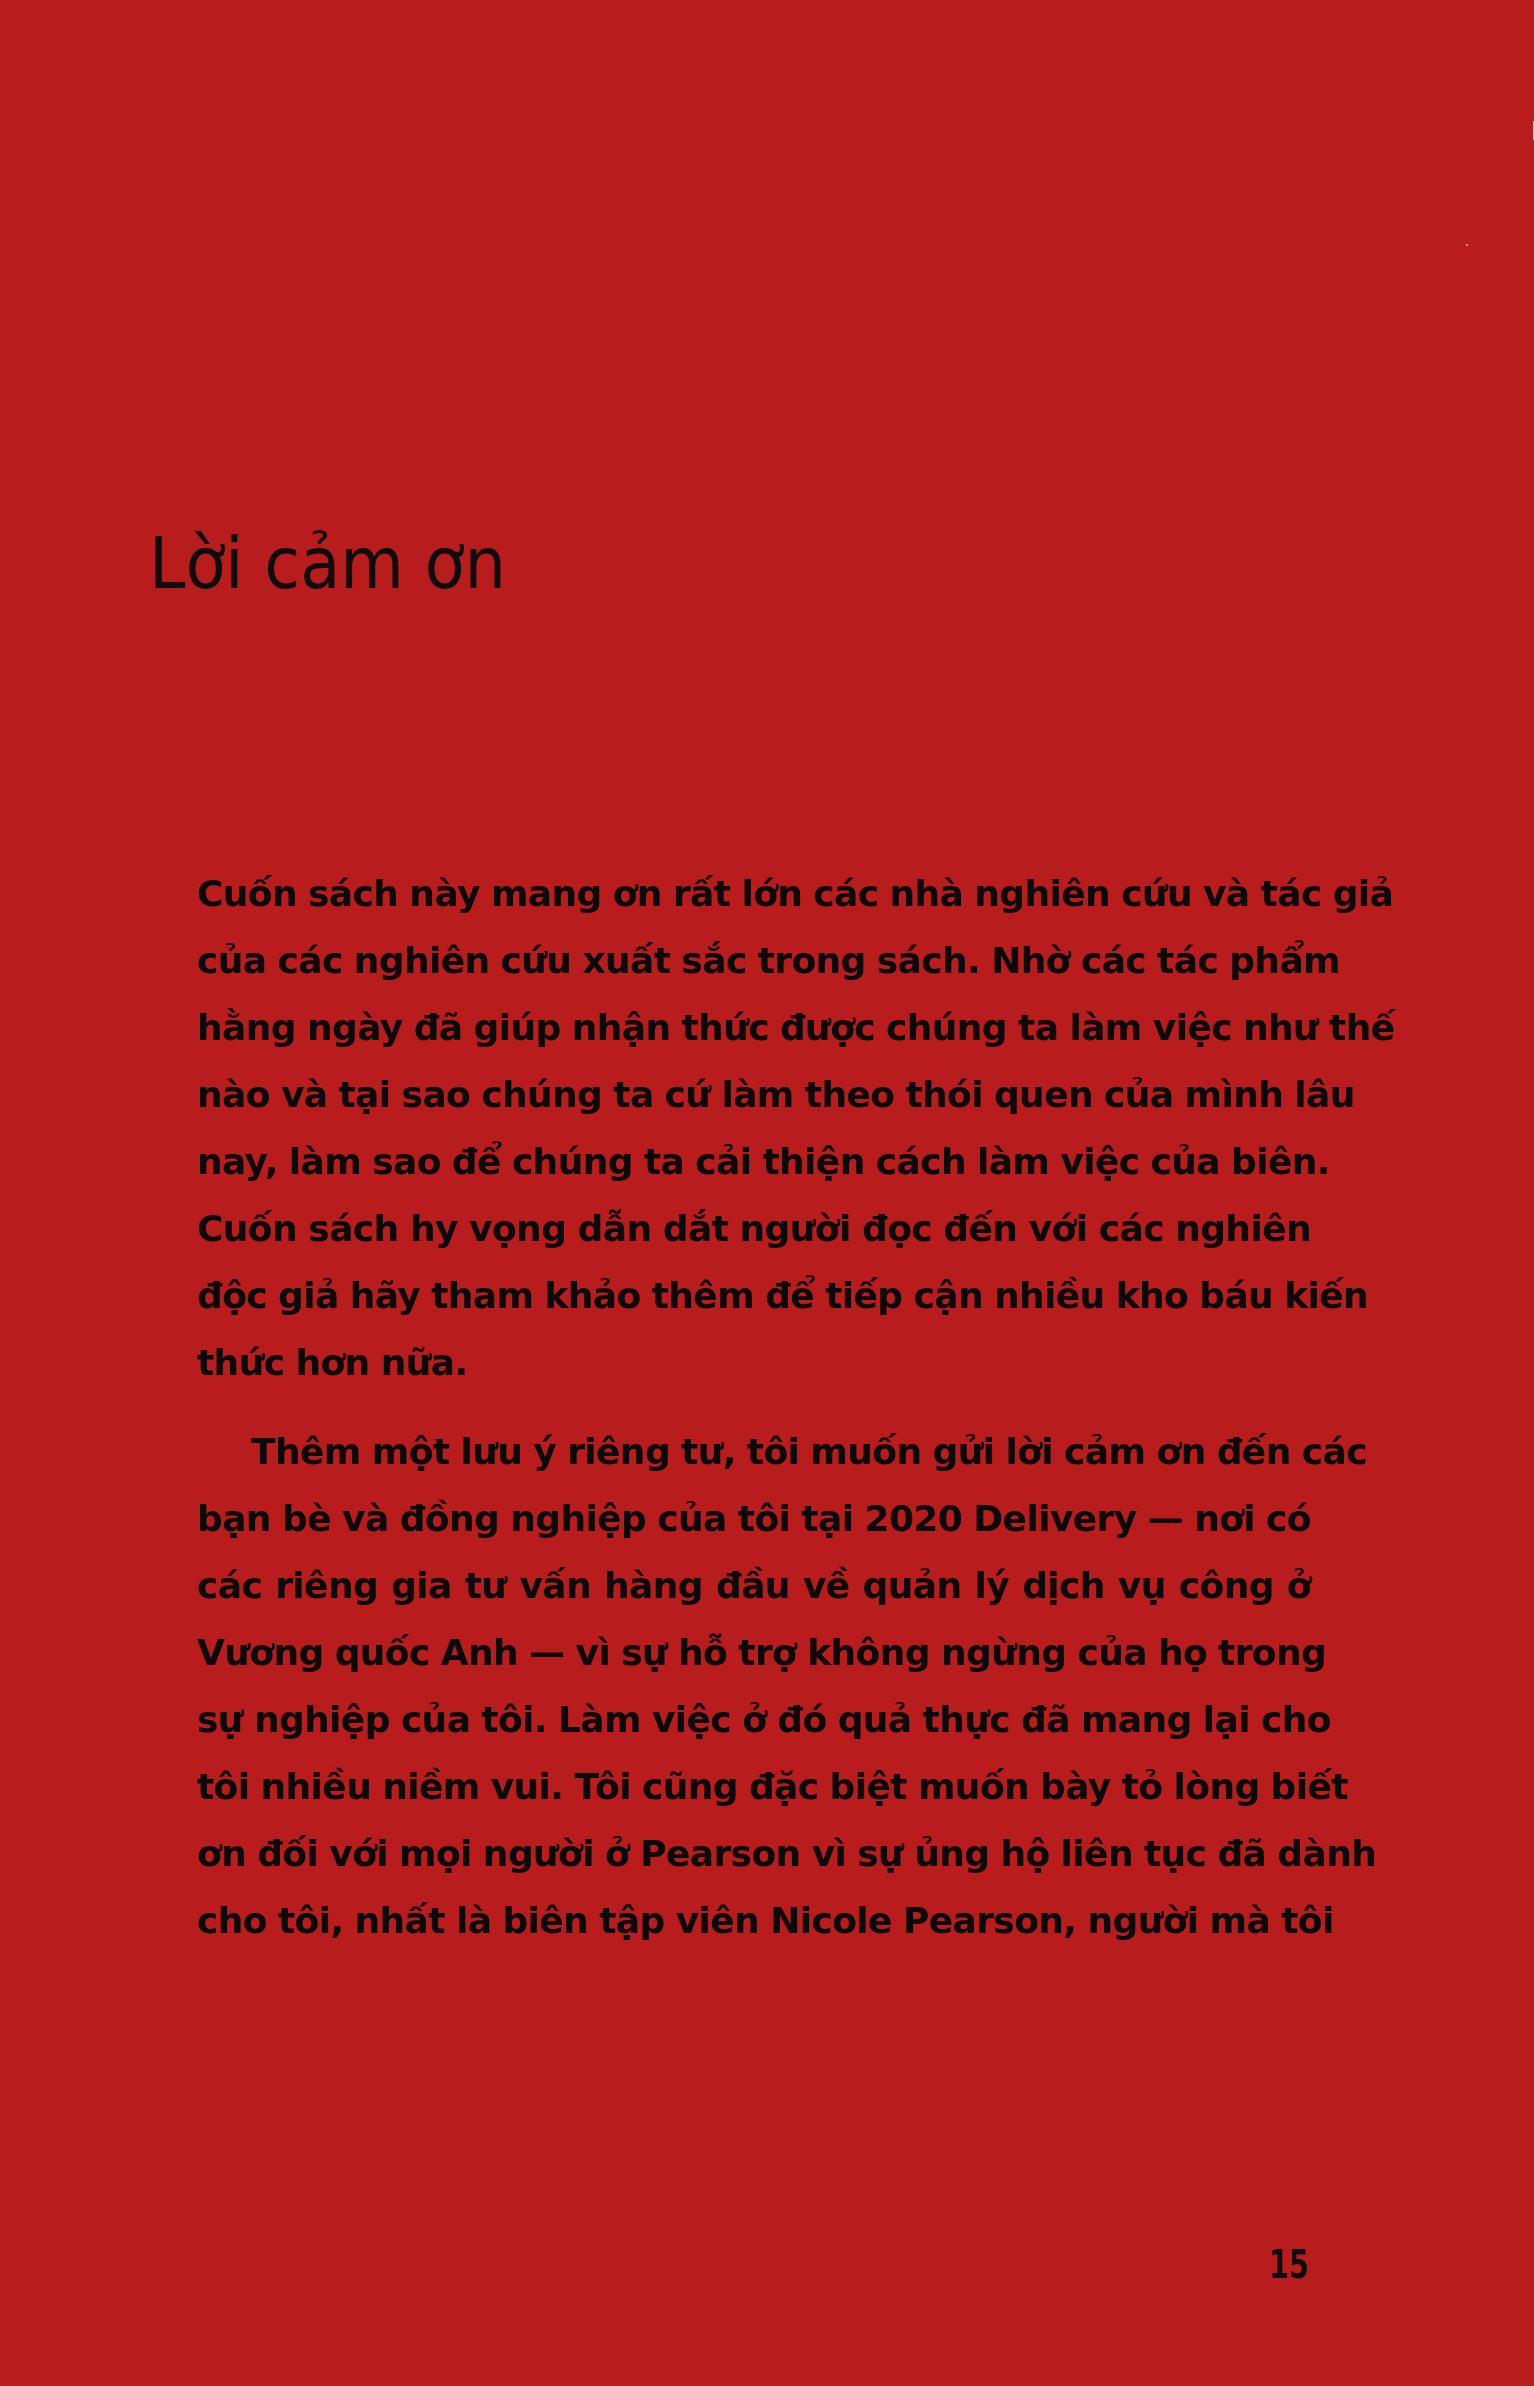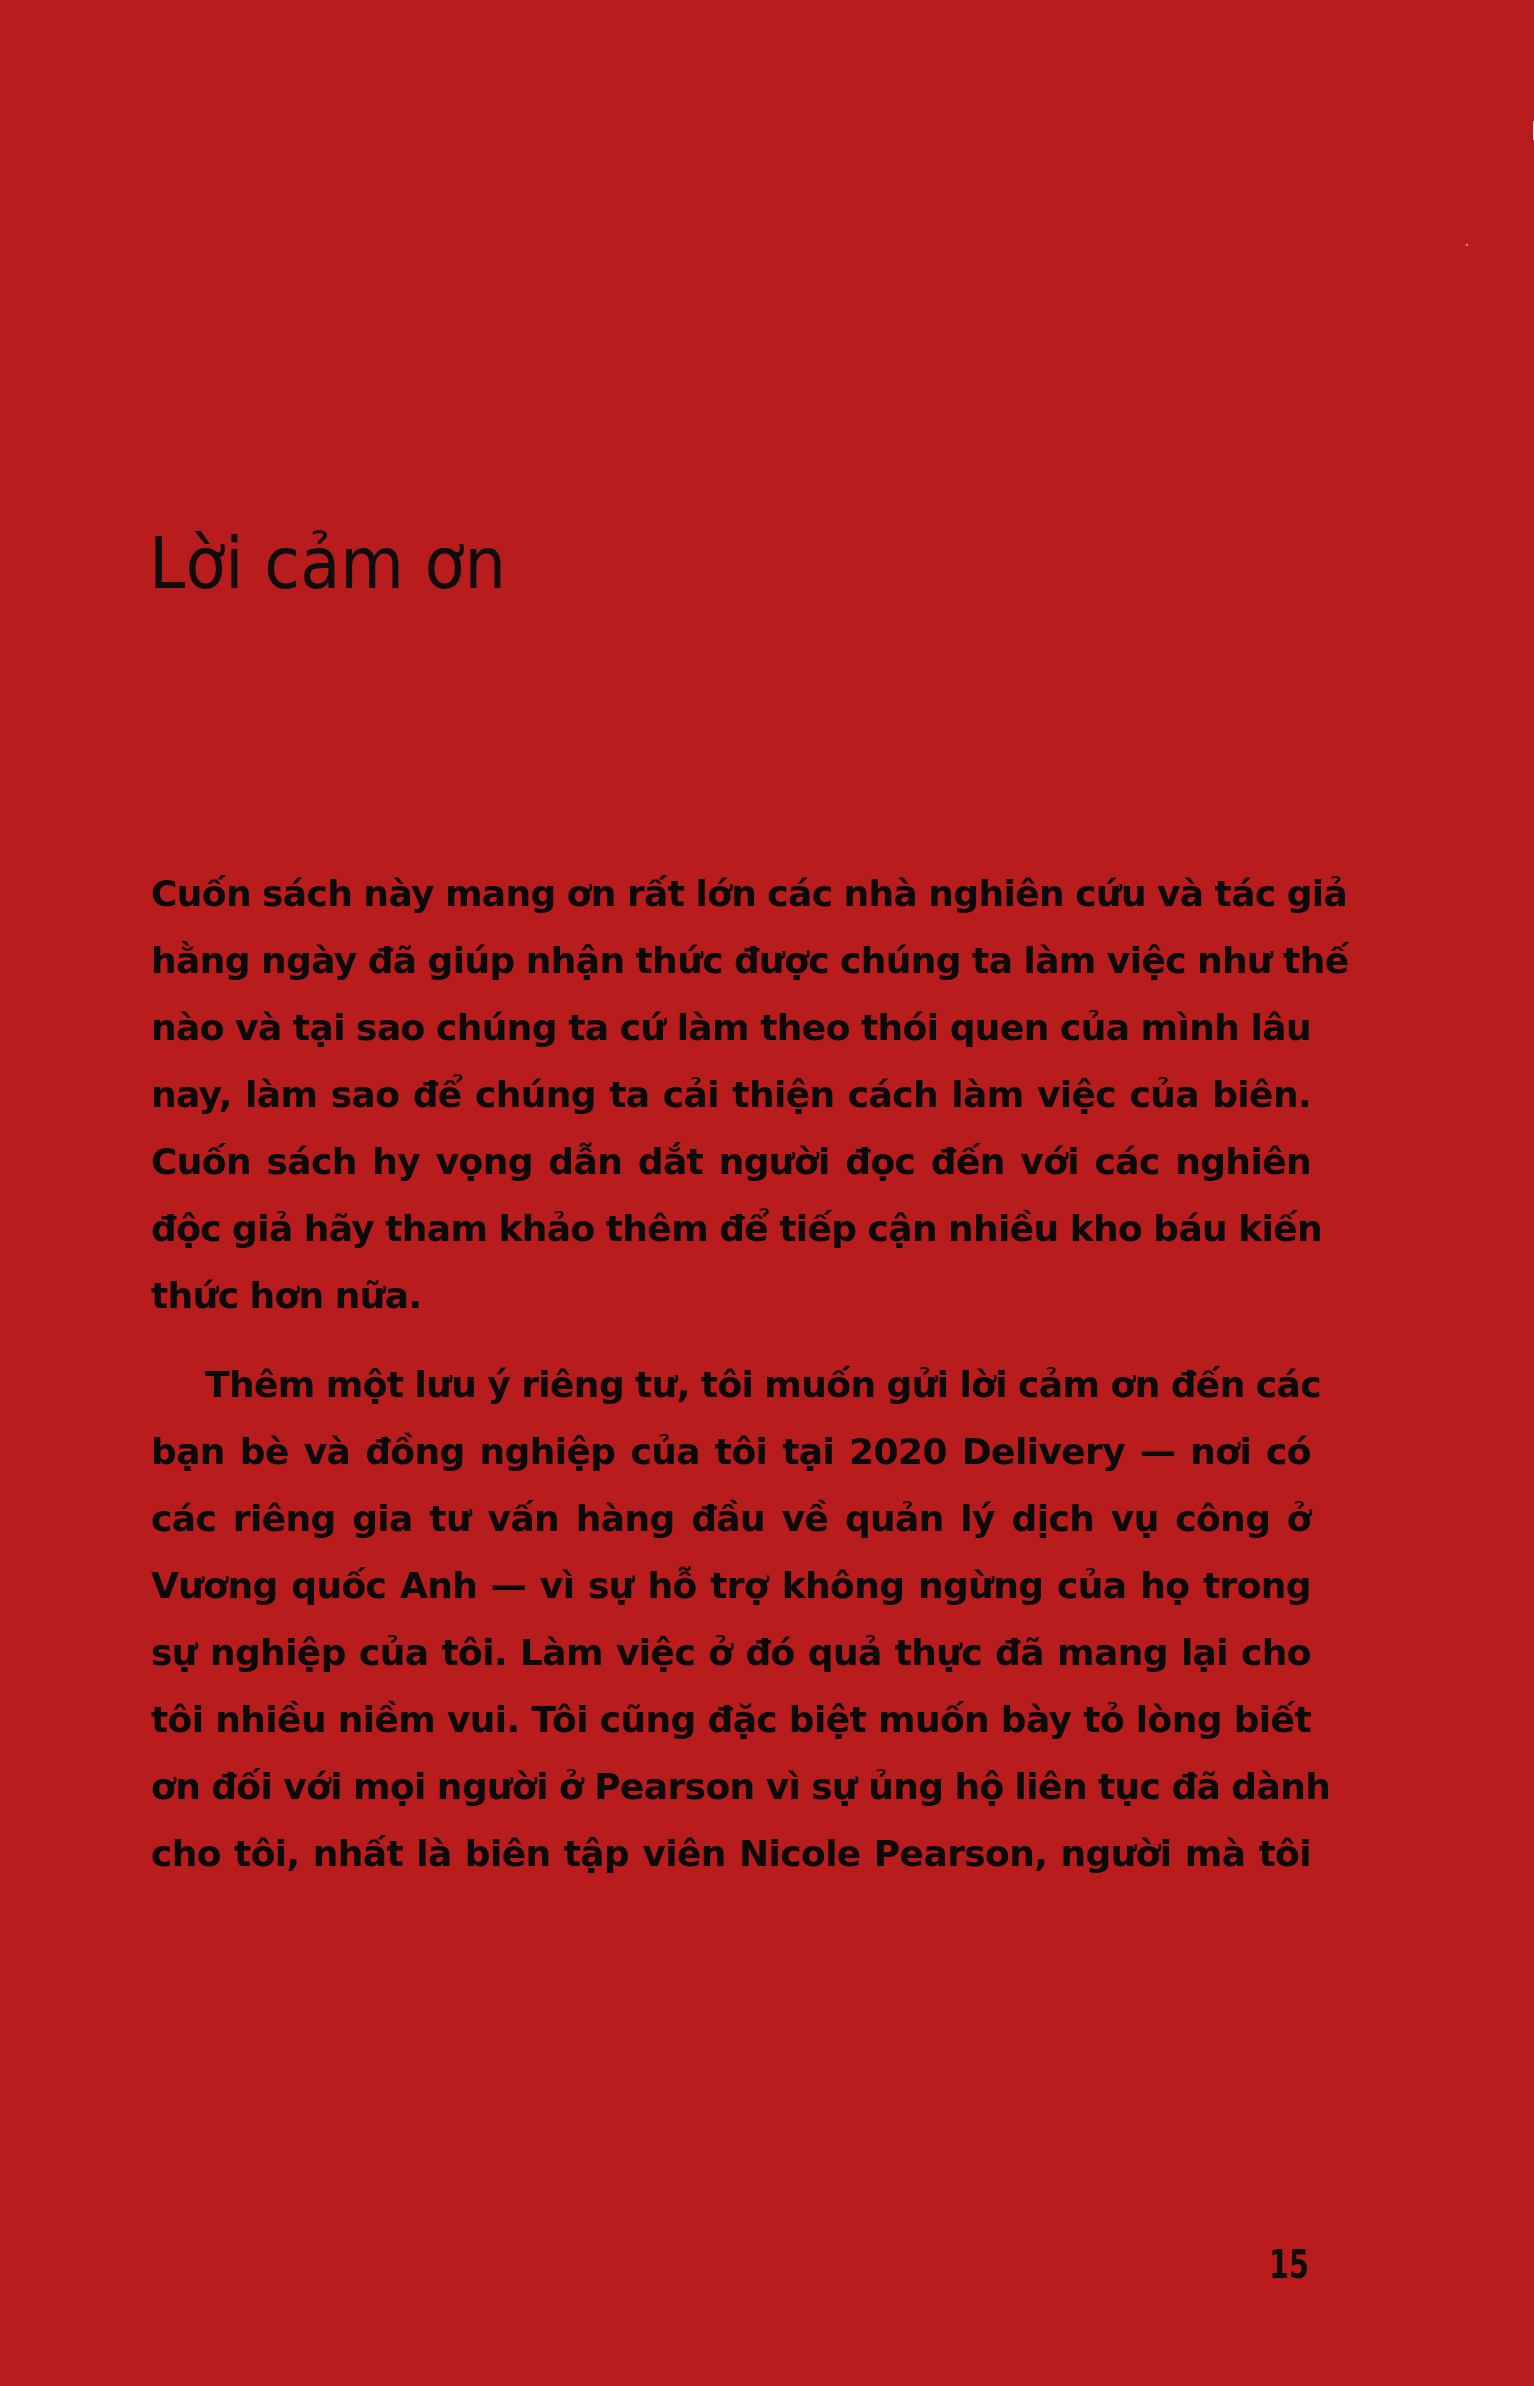"Cuốn sách này mang ơn" .body-text p .line { margin-left: none -> 46px }
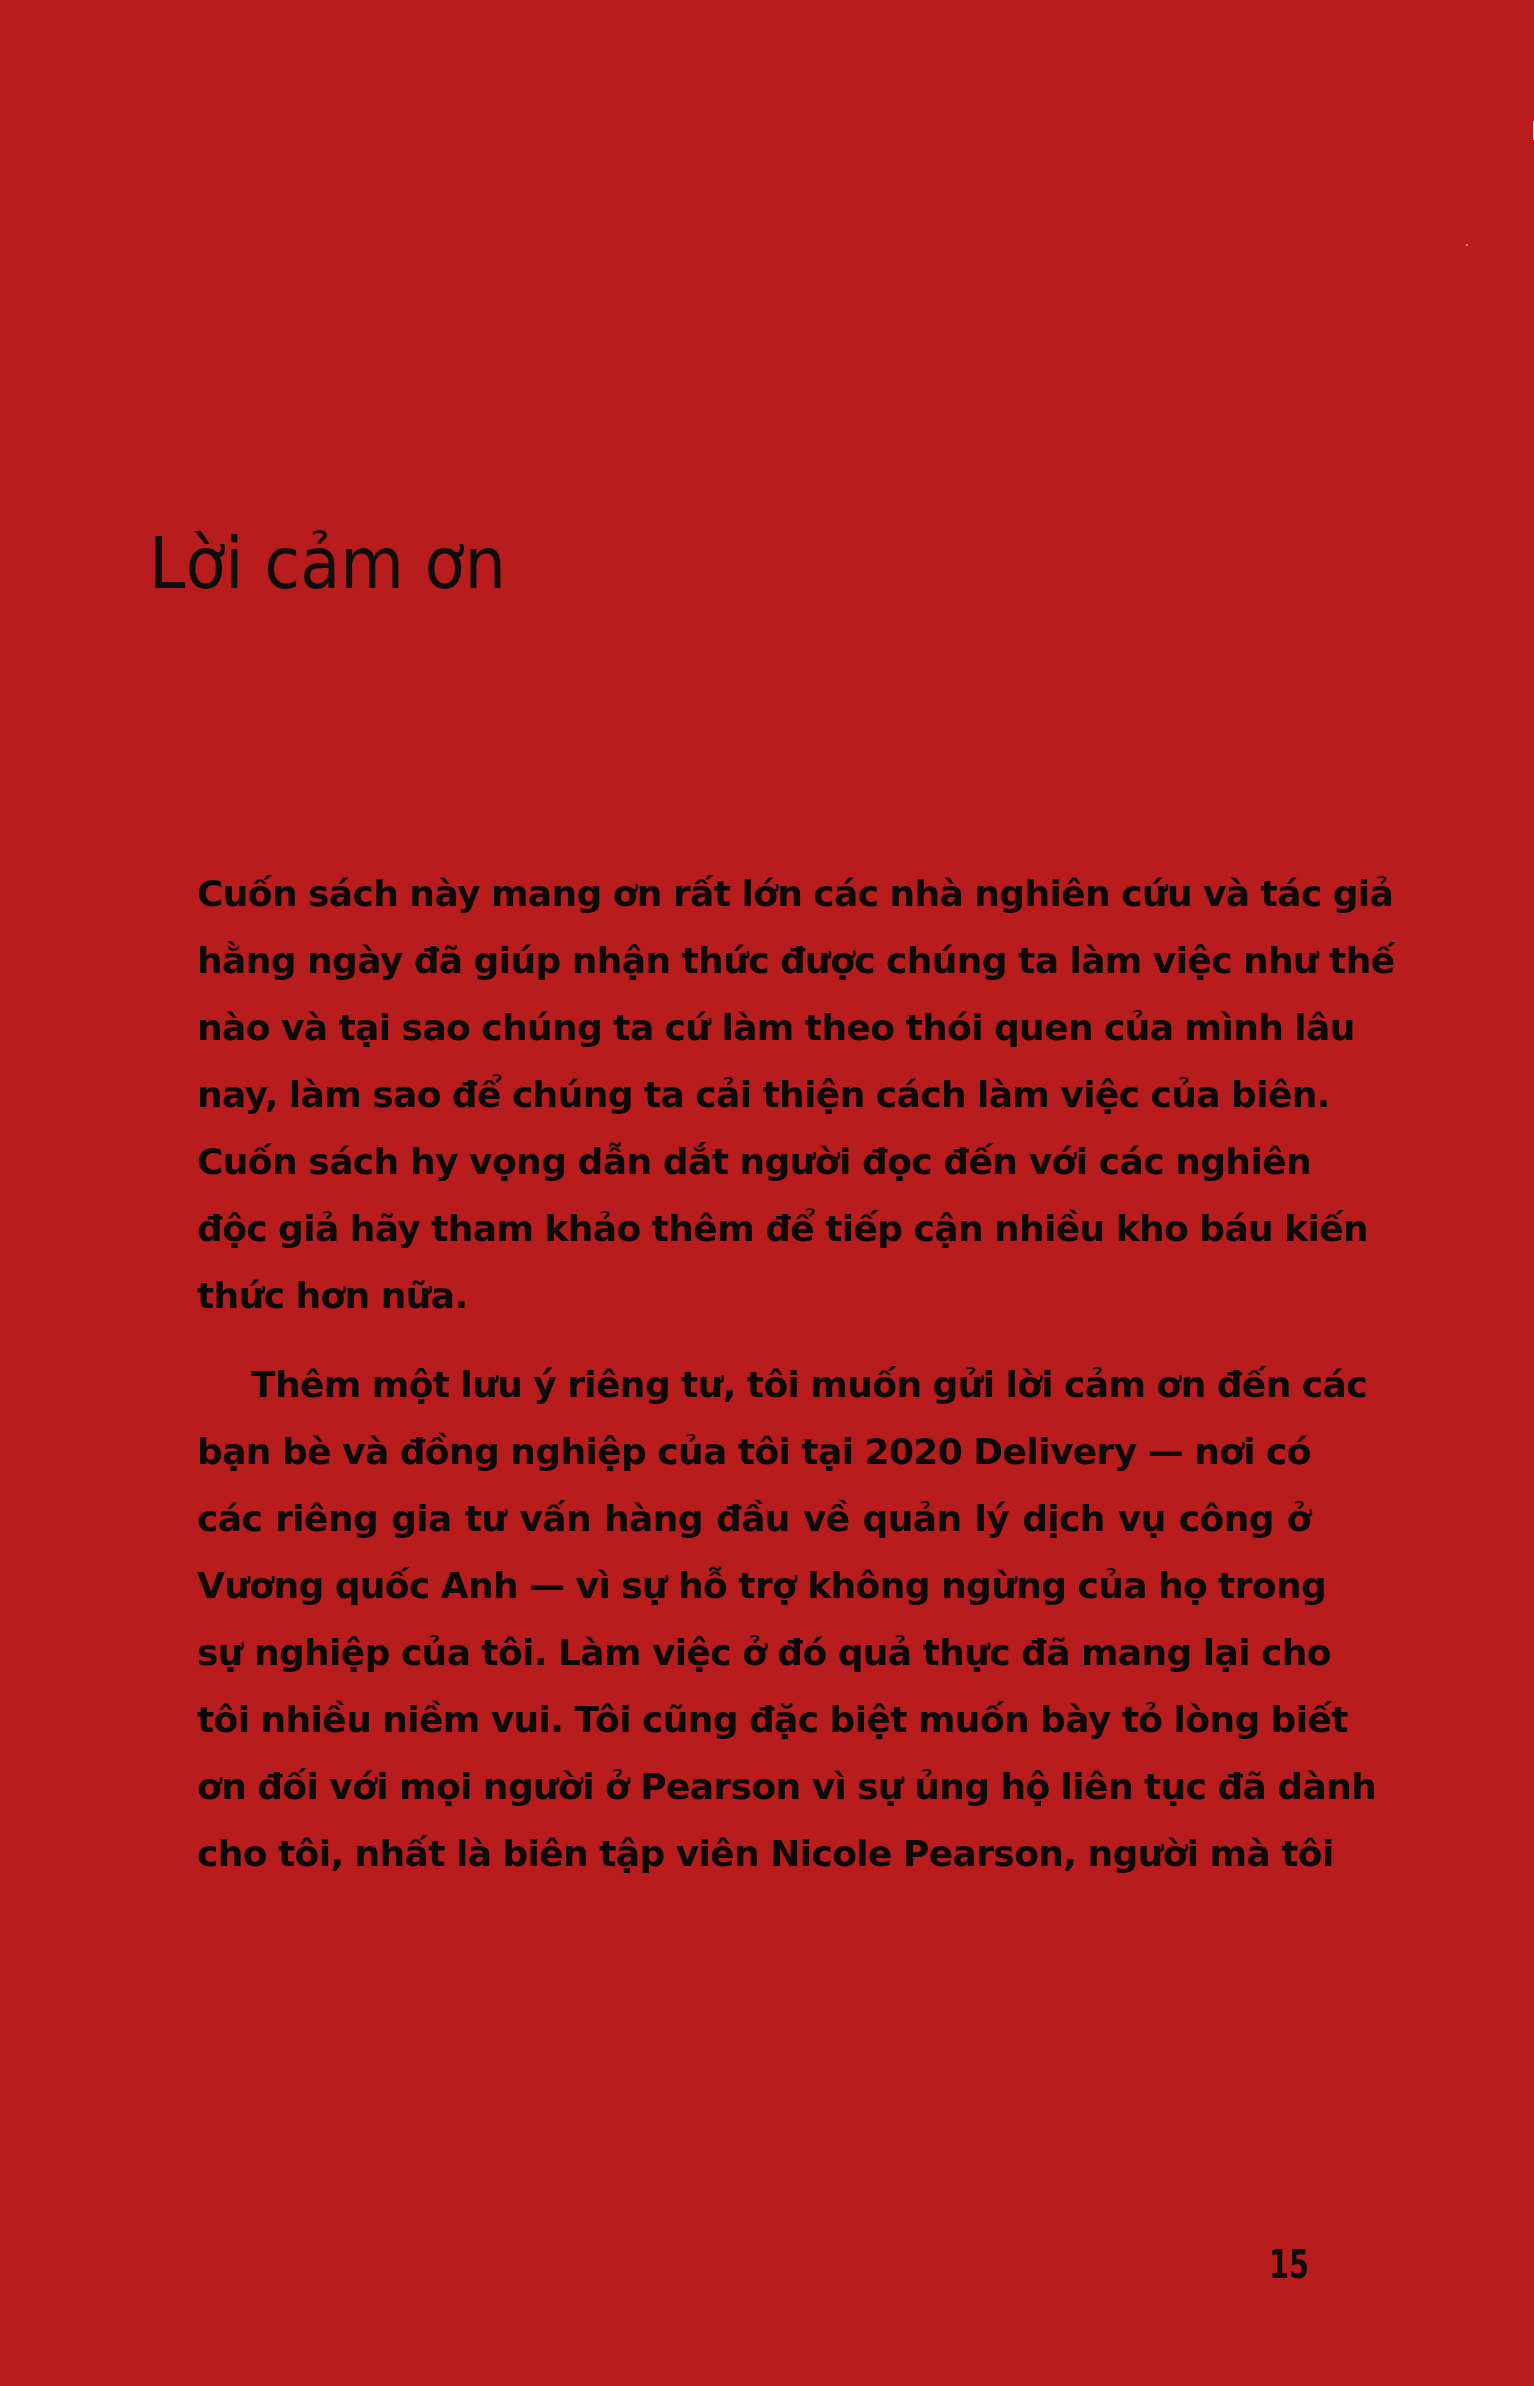"của các nghiên cứu xuất" span.line { html: none -> <span>của các nghiên cứu xuất sắc trong sách. Nhờ các tác phẩm</span> }
